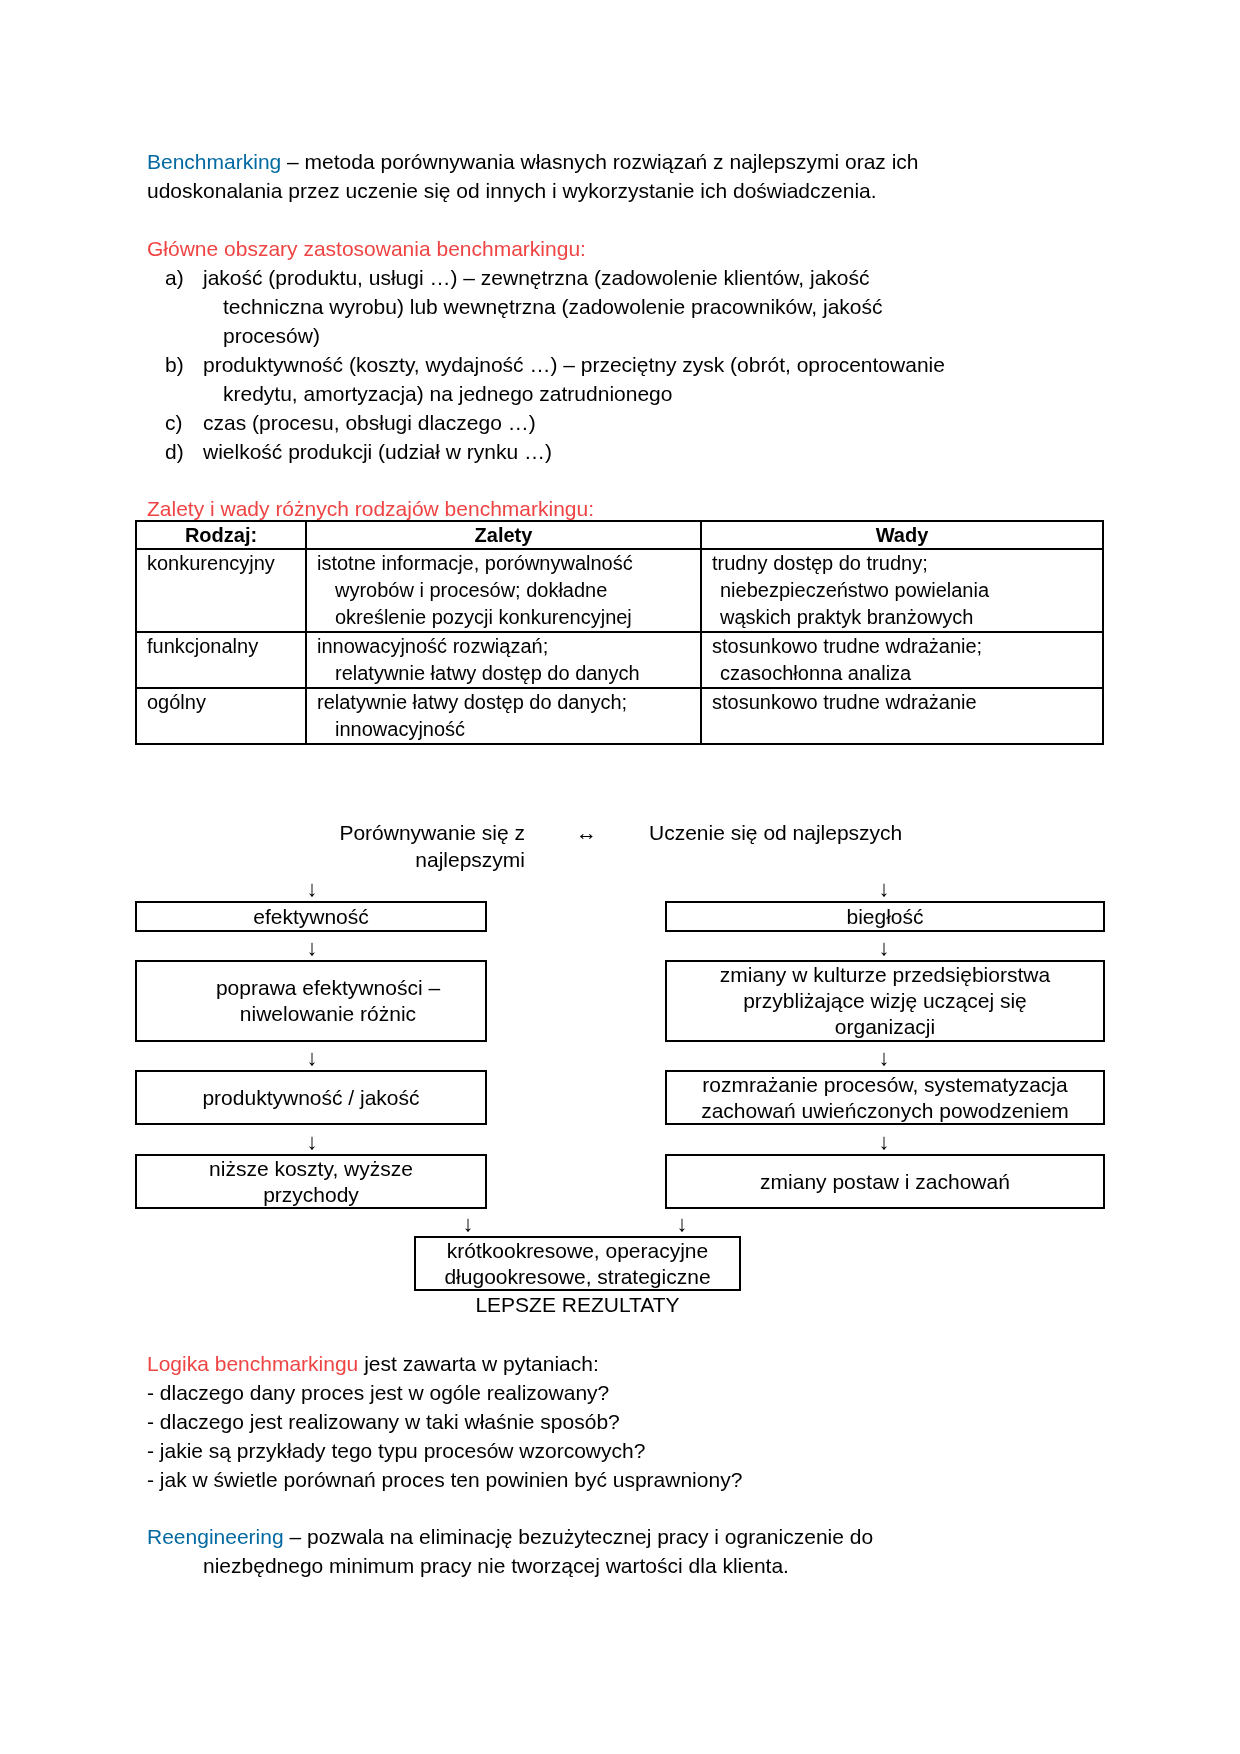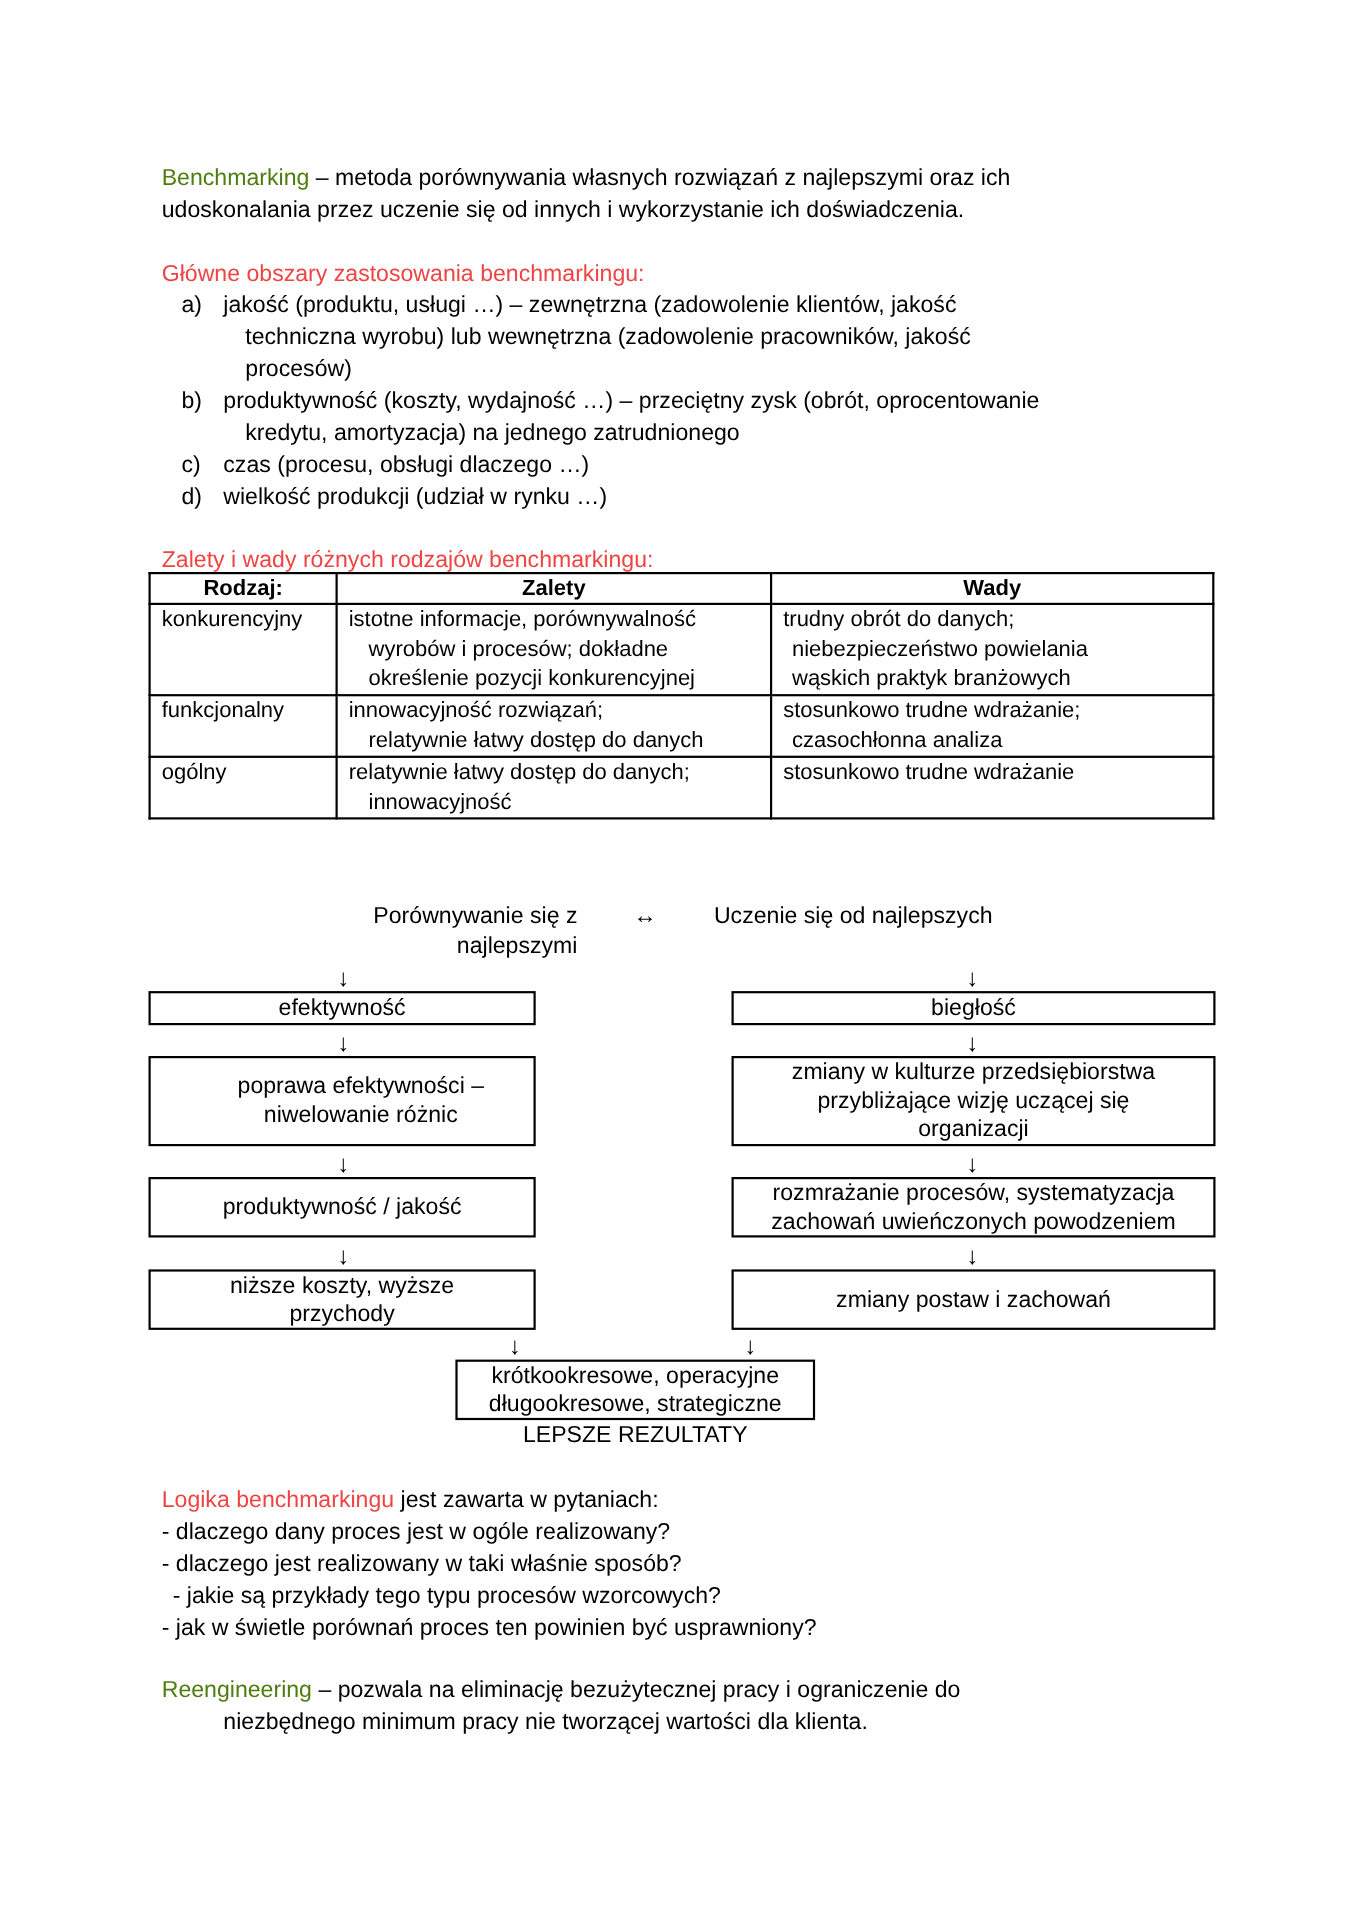"Benchmarking" .green { color: #4d7c0f -> #0369a1 }
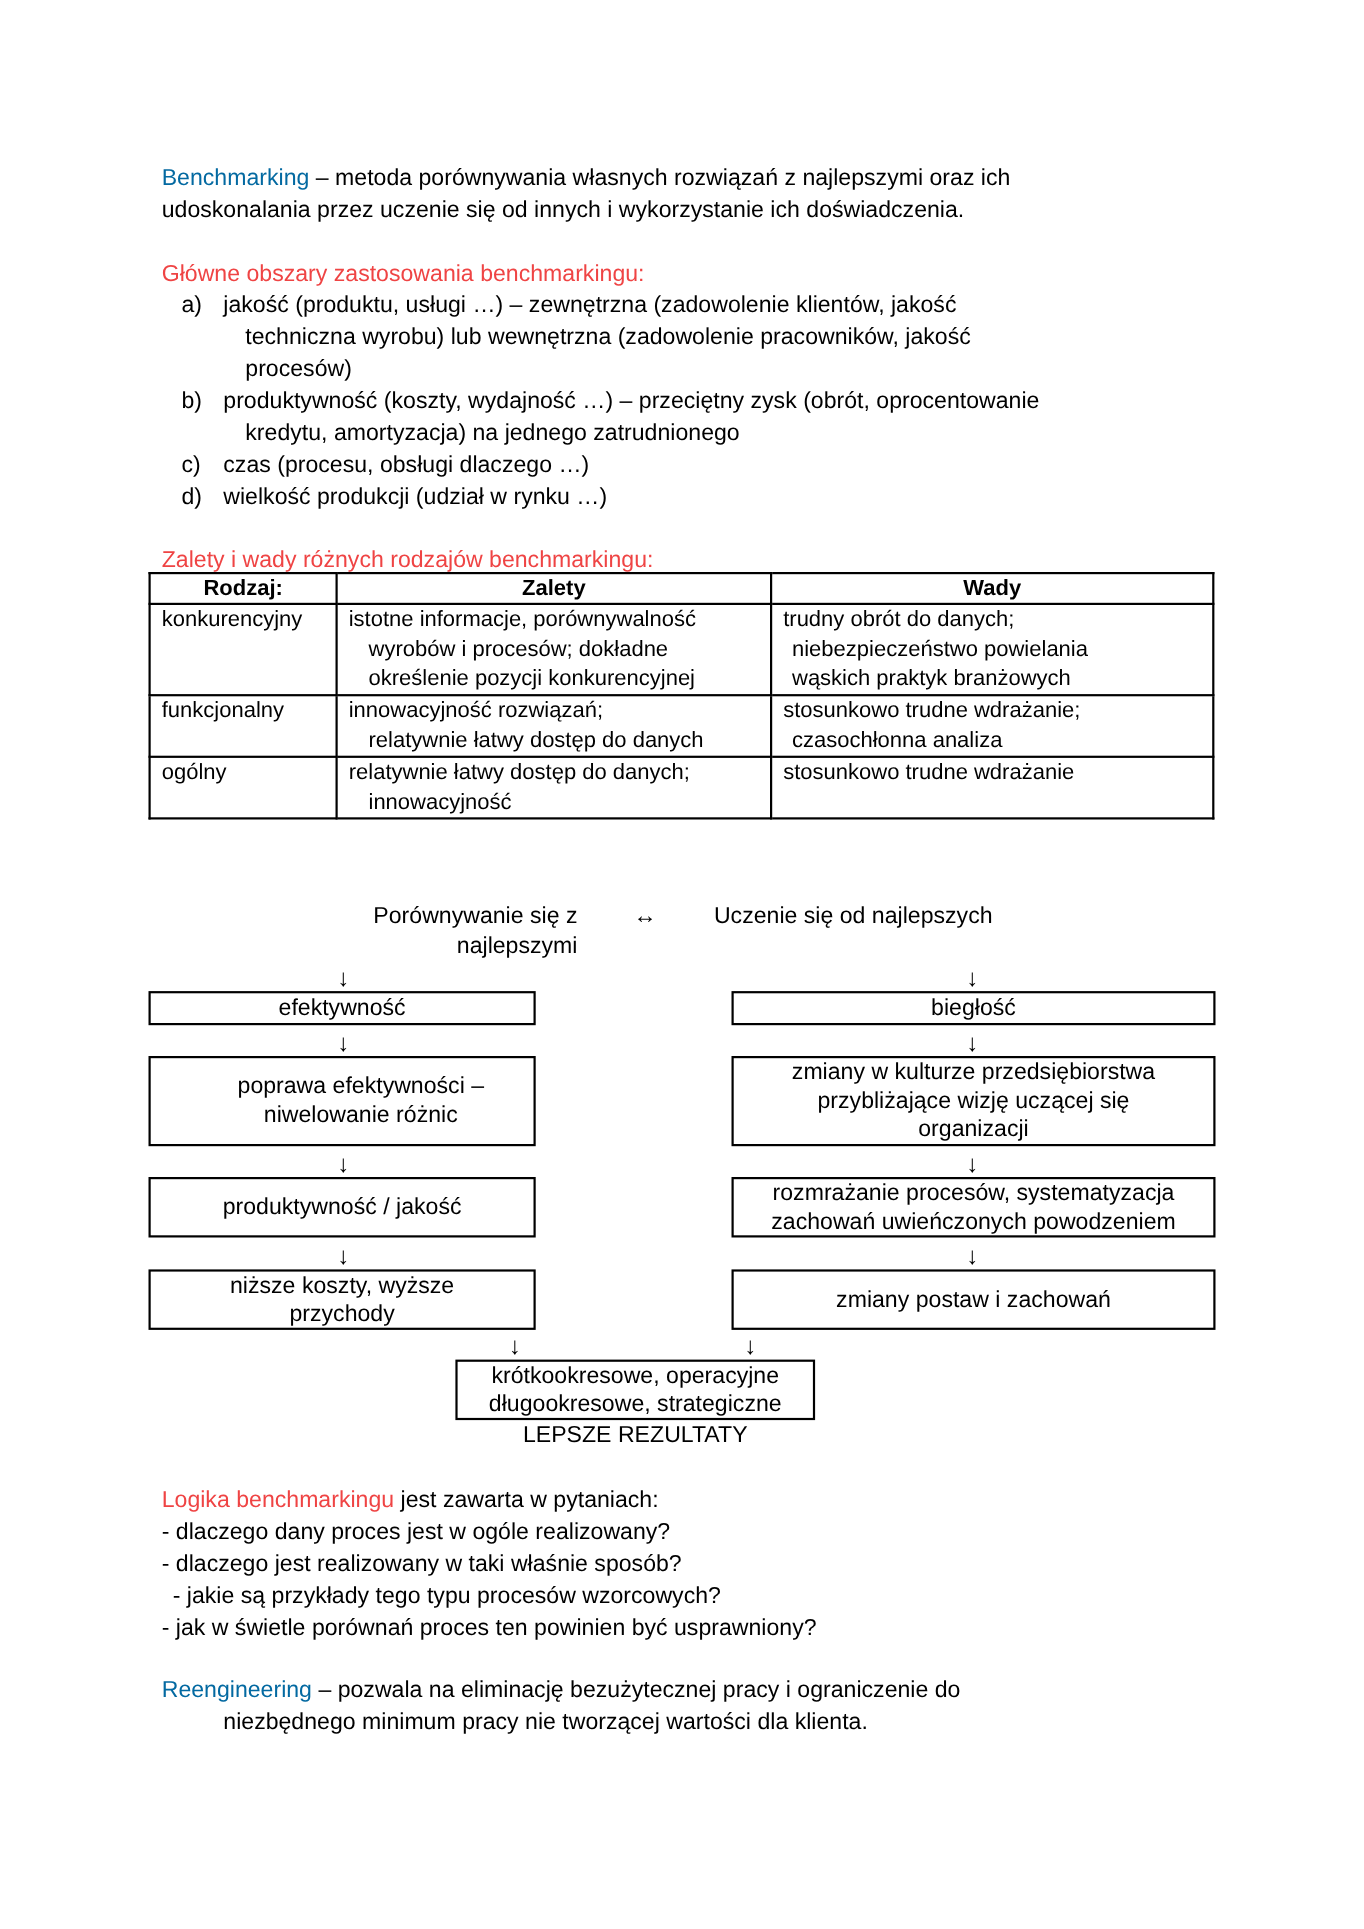"trudny obrót do danych;" span { text: obrót do danych -> dostęp do trudny }
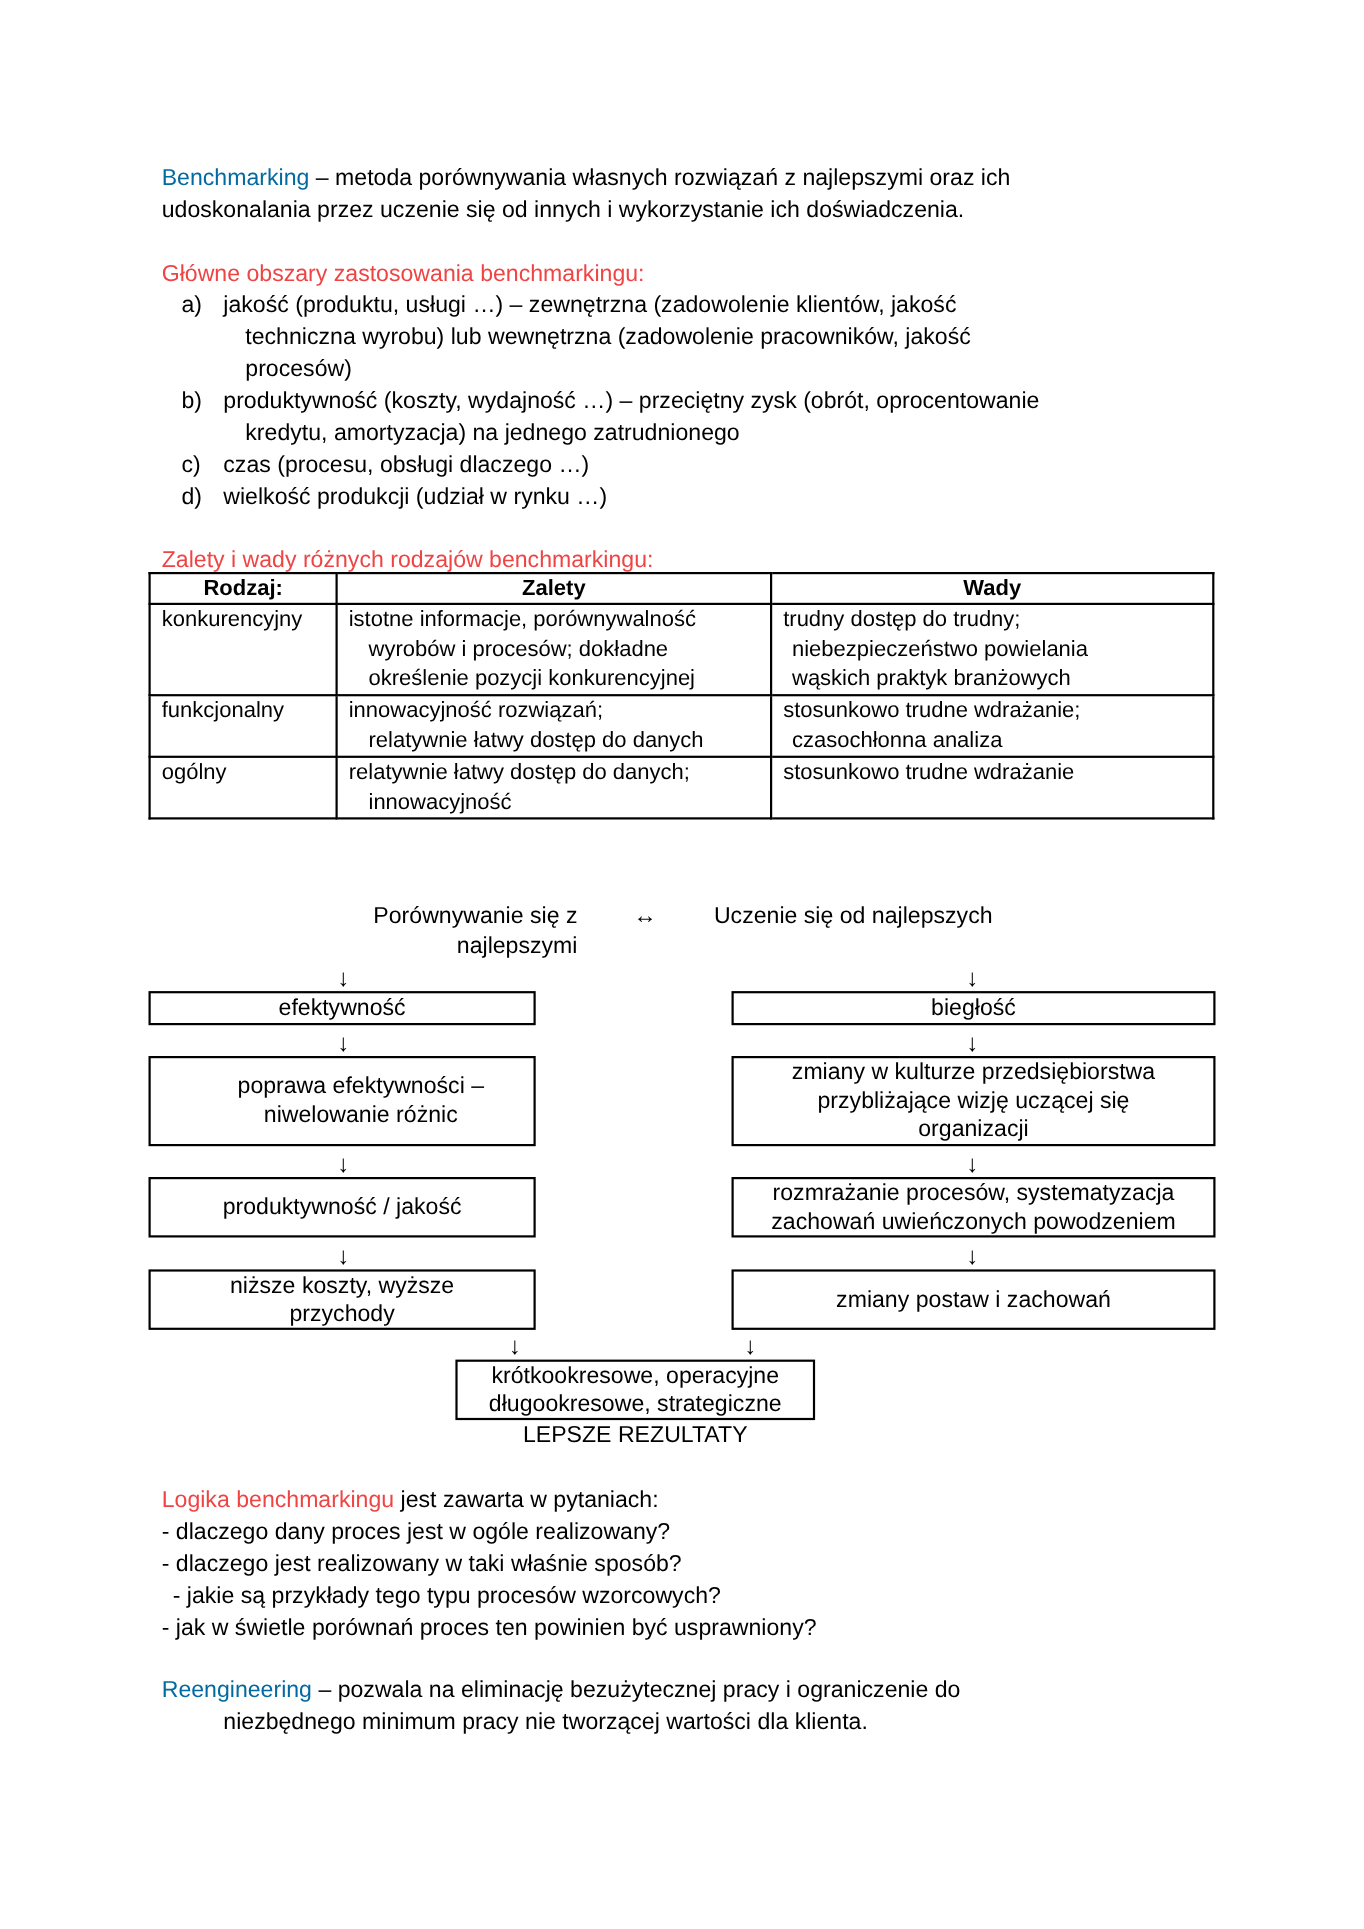"- jakie są przykłady tego" div.line { left: 157px -> 147px }
